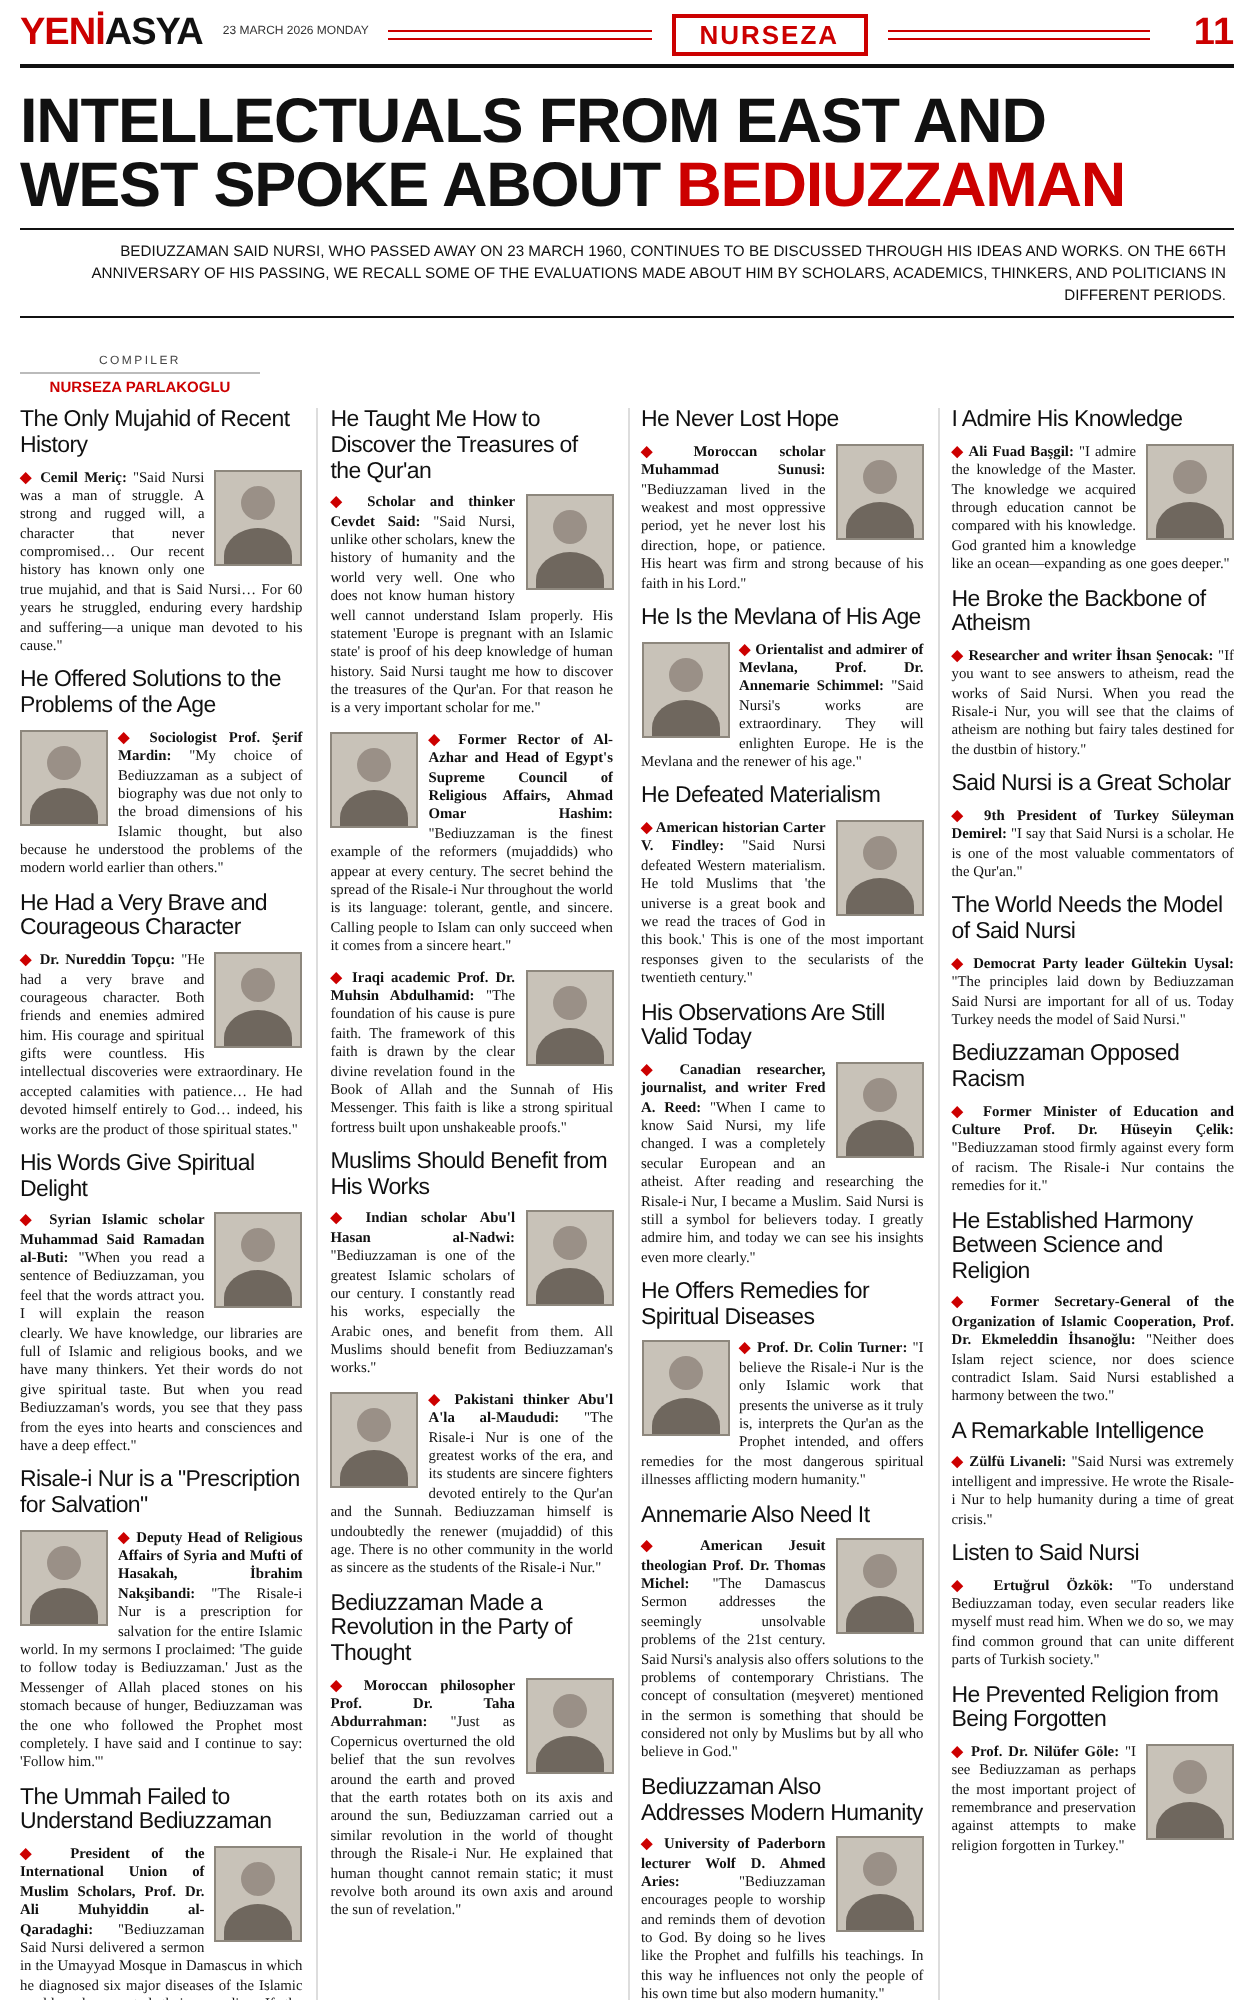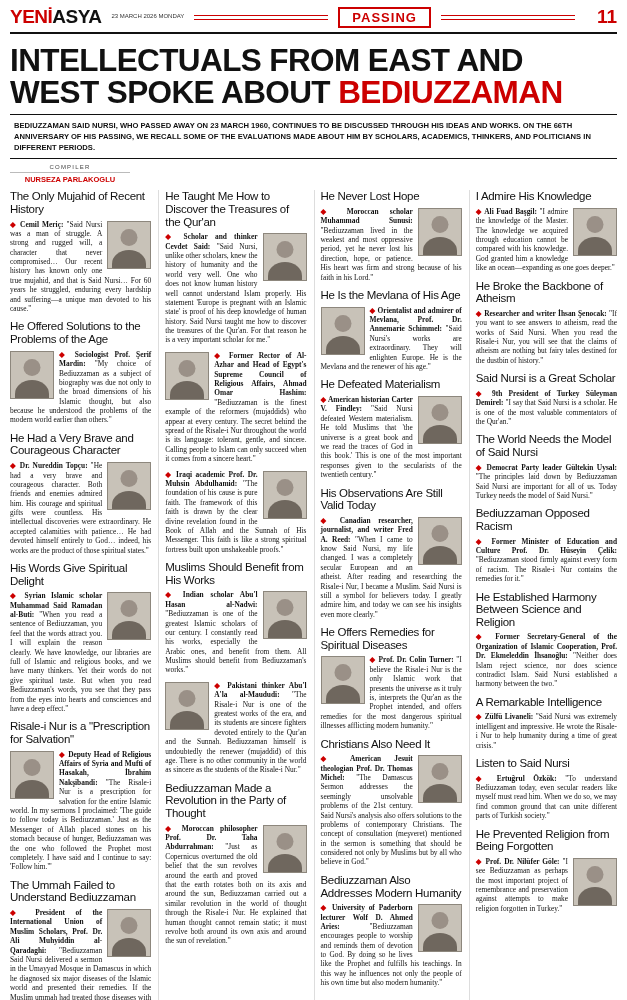"PASSING" div.current-box { text: PASSING -> NURSEZA }
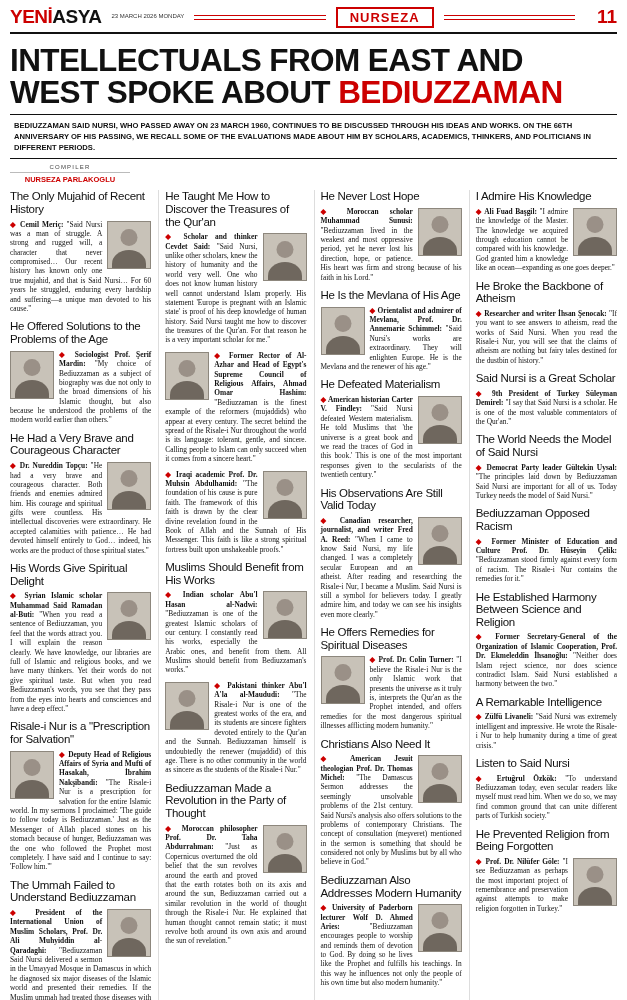"BEDIUZZAMAN SAID NURSI, WHO PASSED" .deck { font-weight: bold -> normal; margin-bottom: 5px -> 19px; text-align: left -> right }
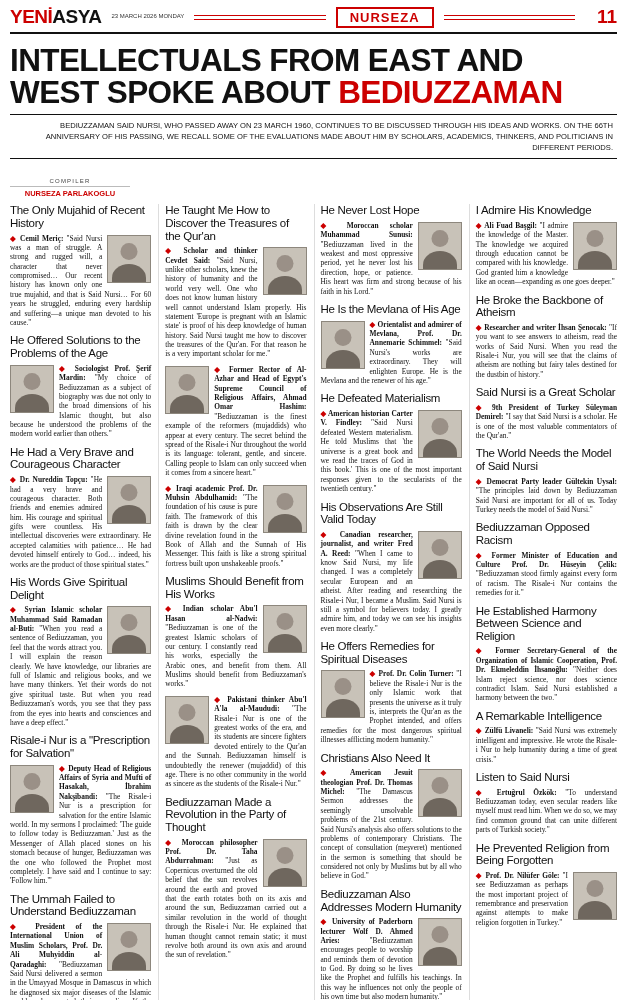"Christians Also Need It" h2.sect { text: Christians -> Annemarie }
